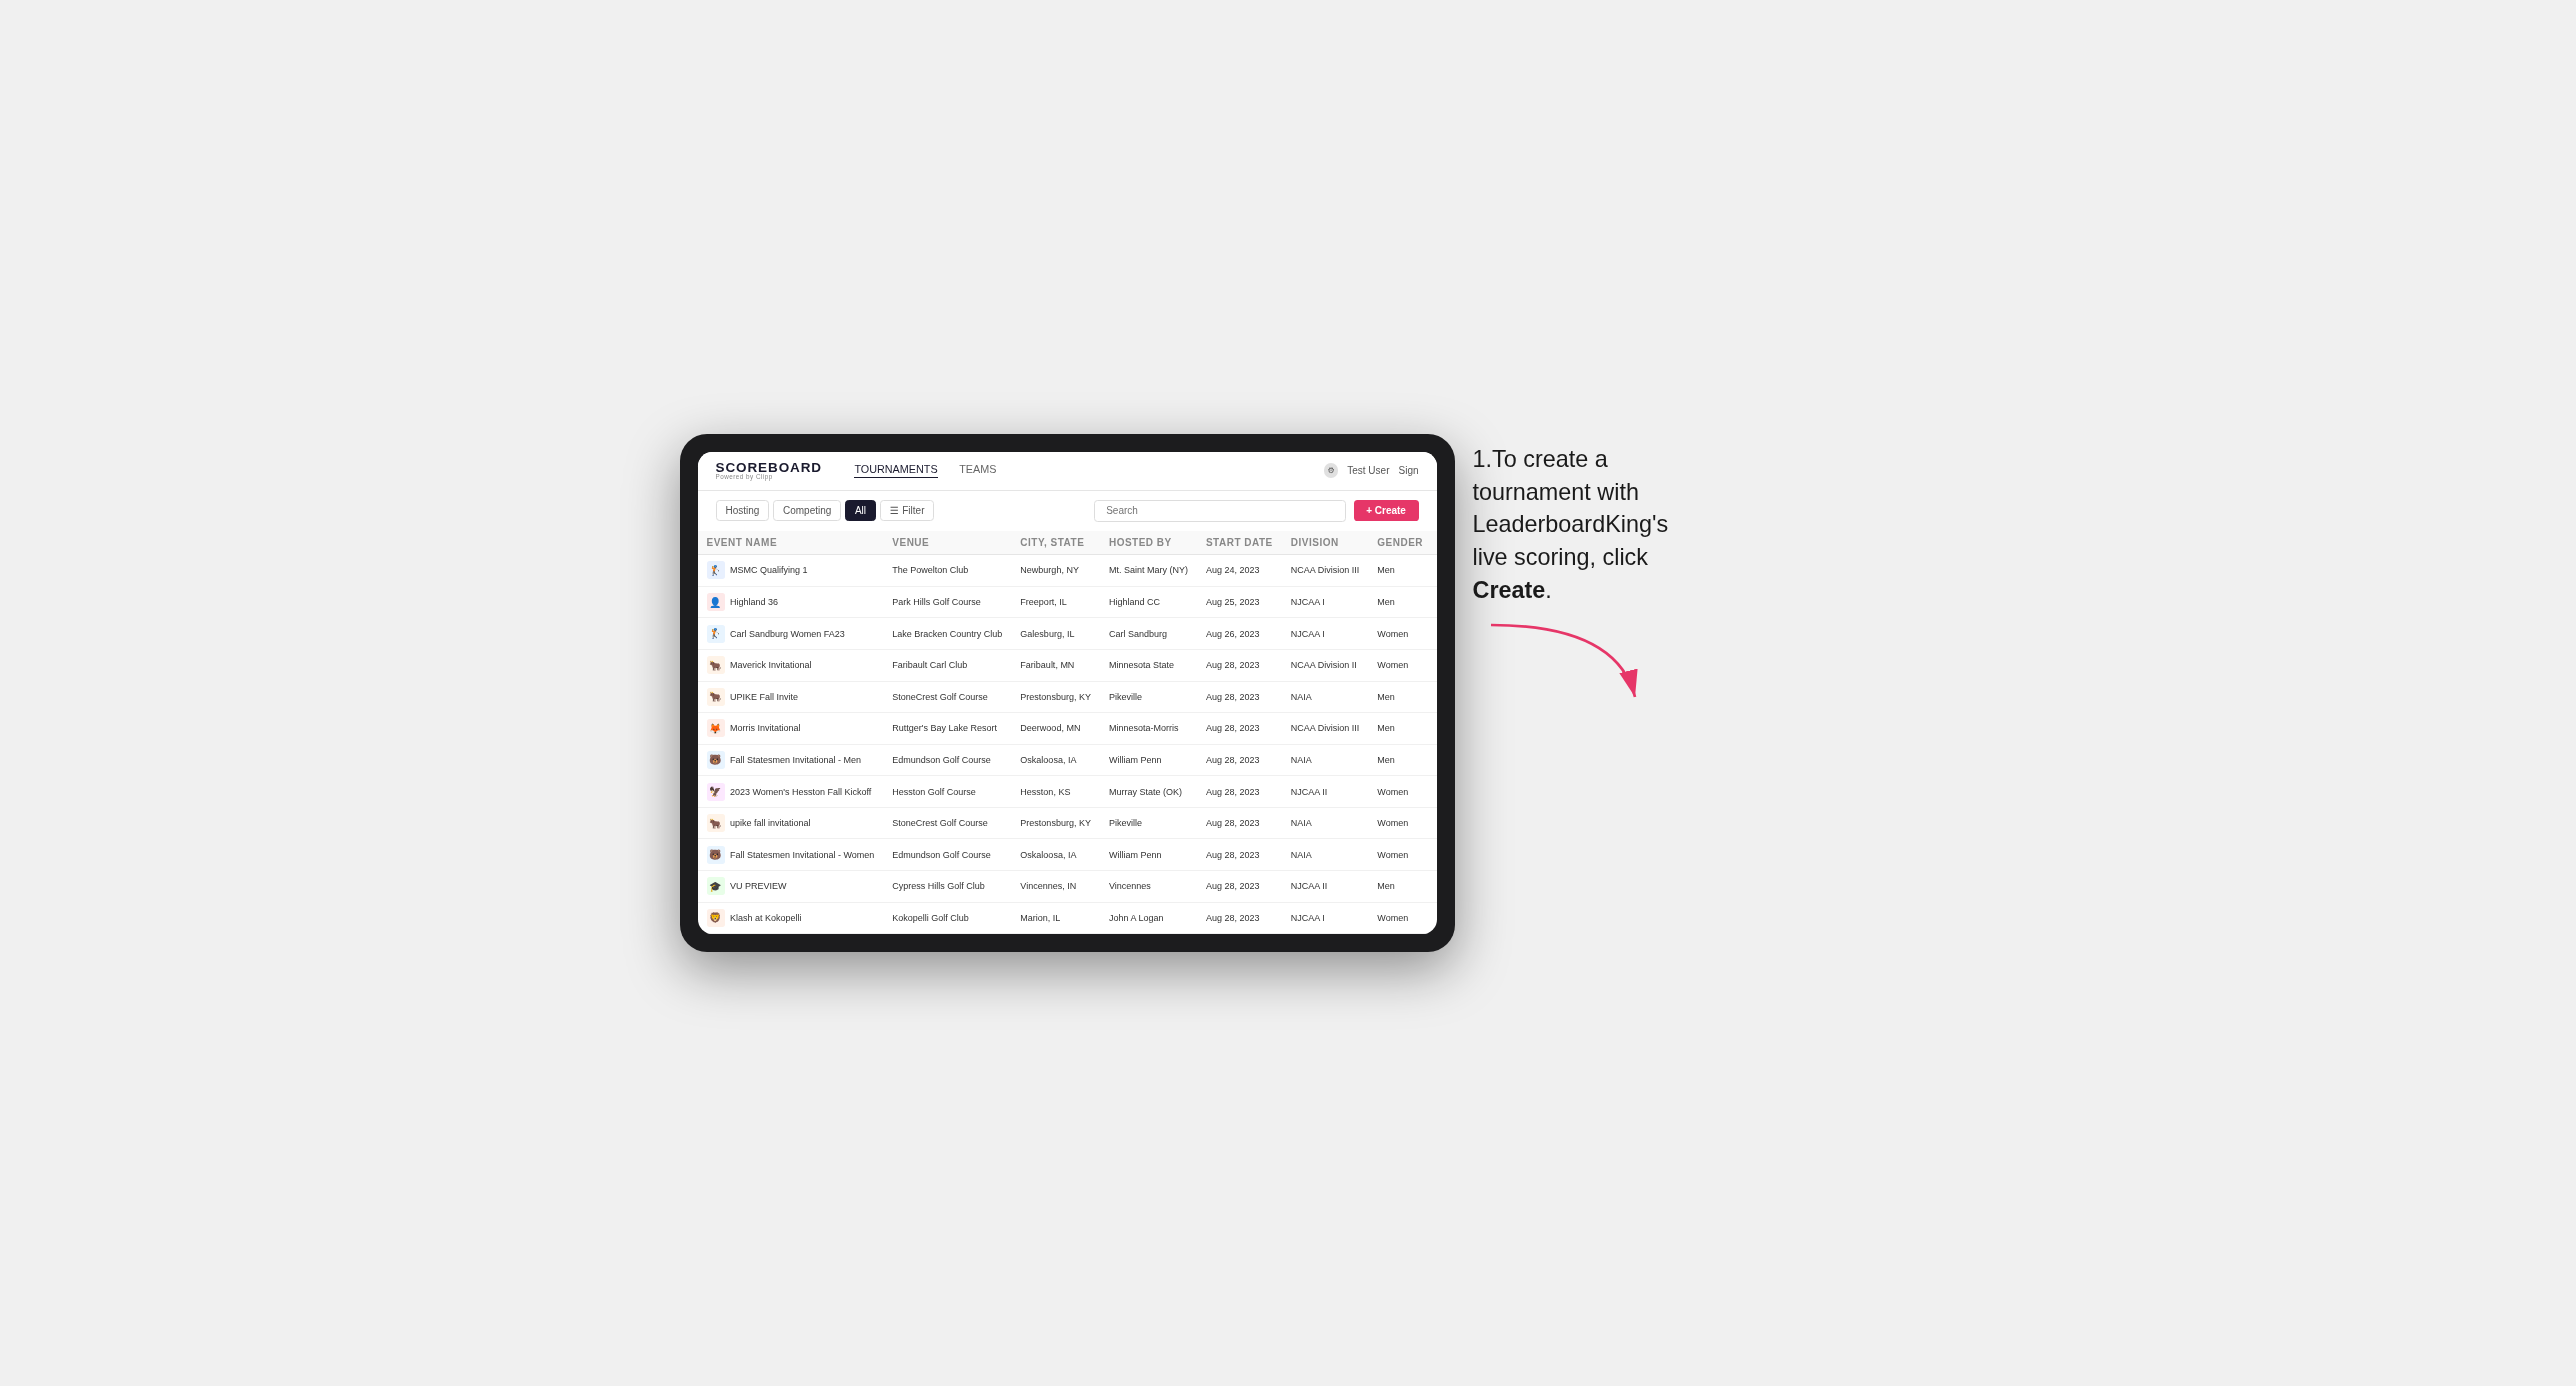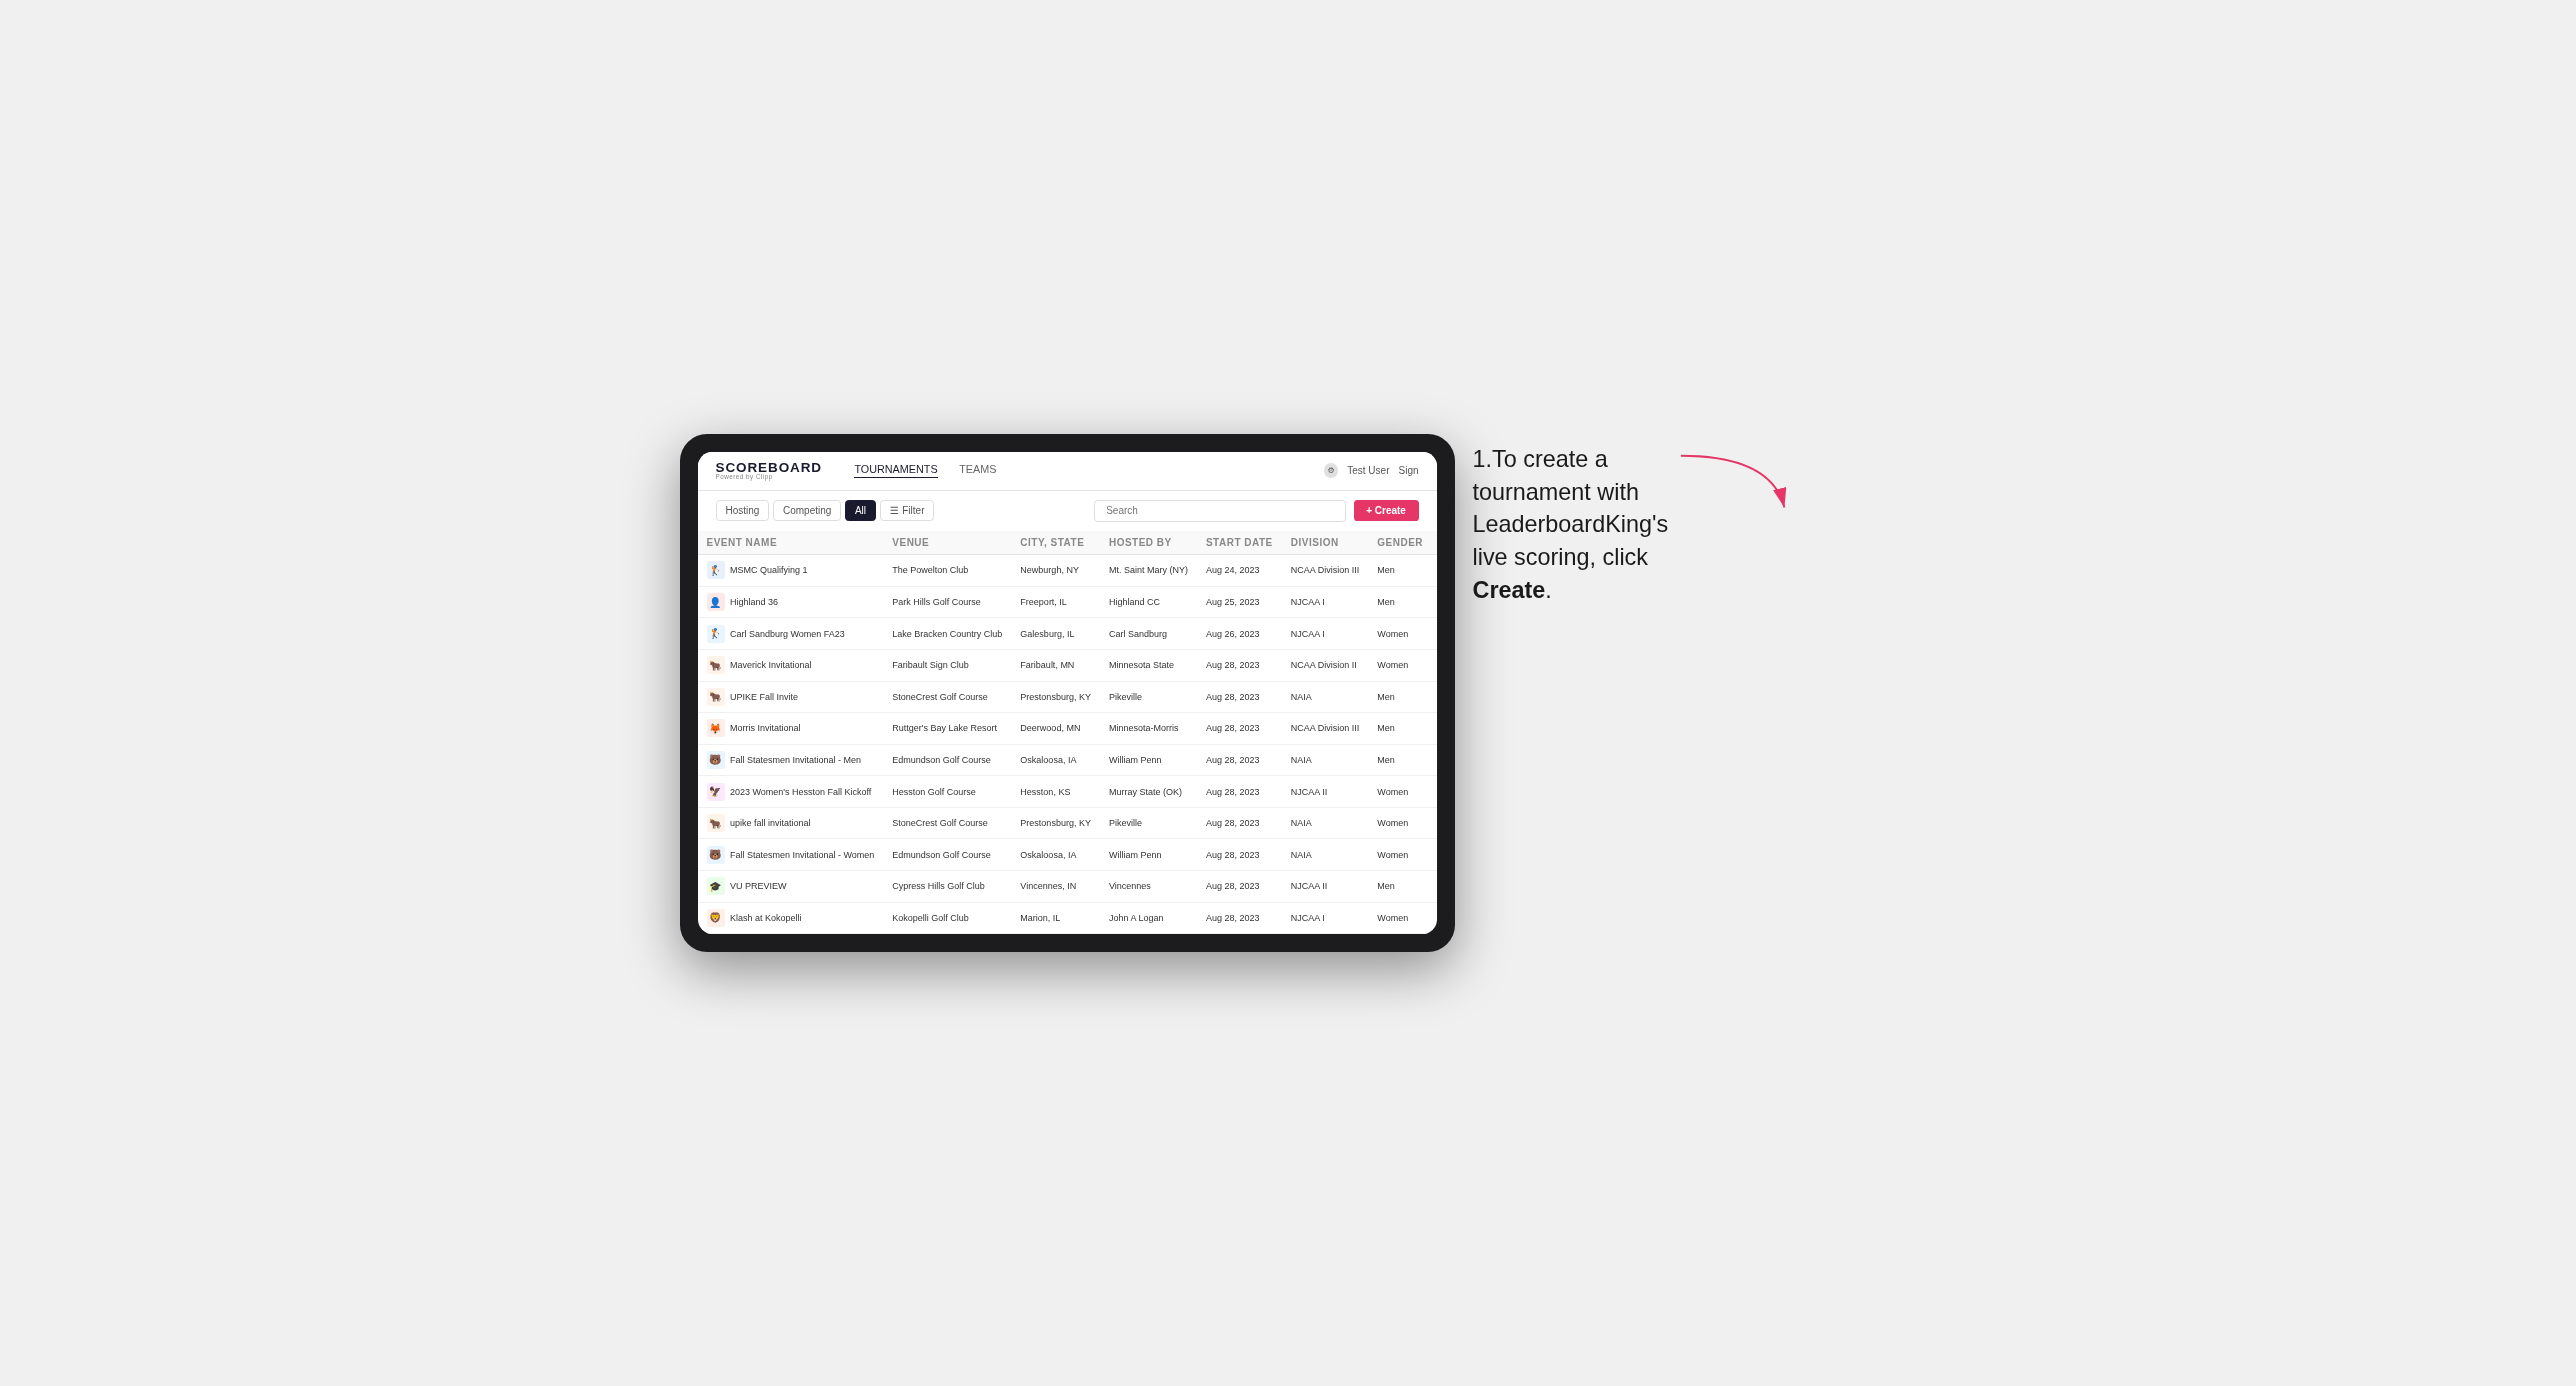"1.To create a" .annotation-area { flex-direction: row -> column }
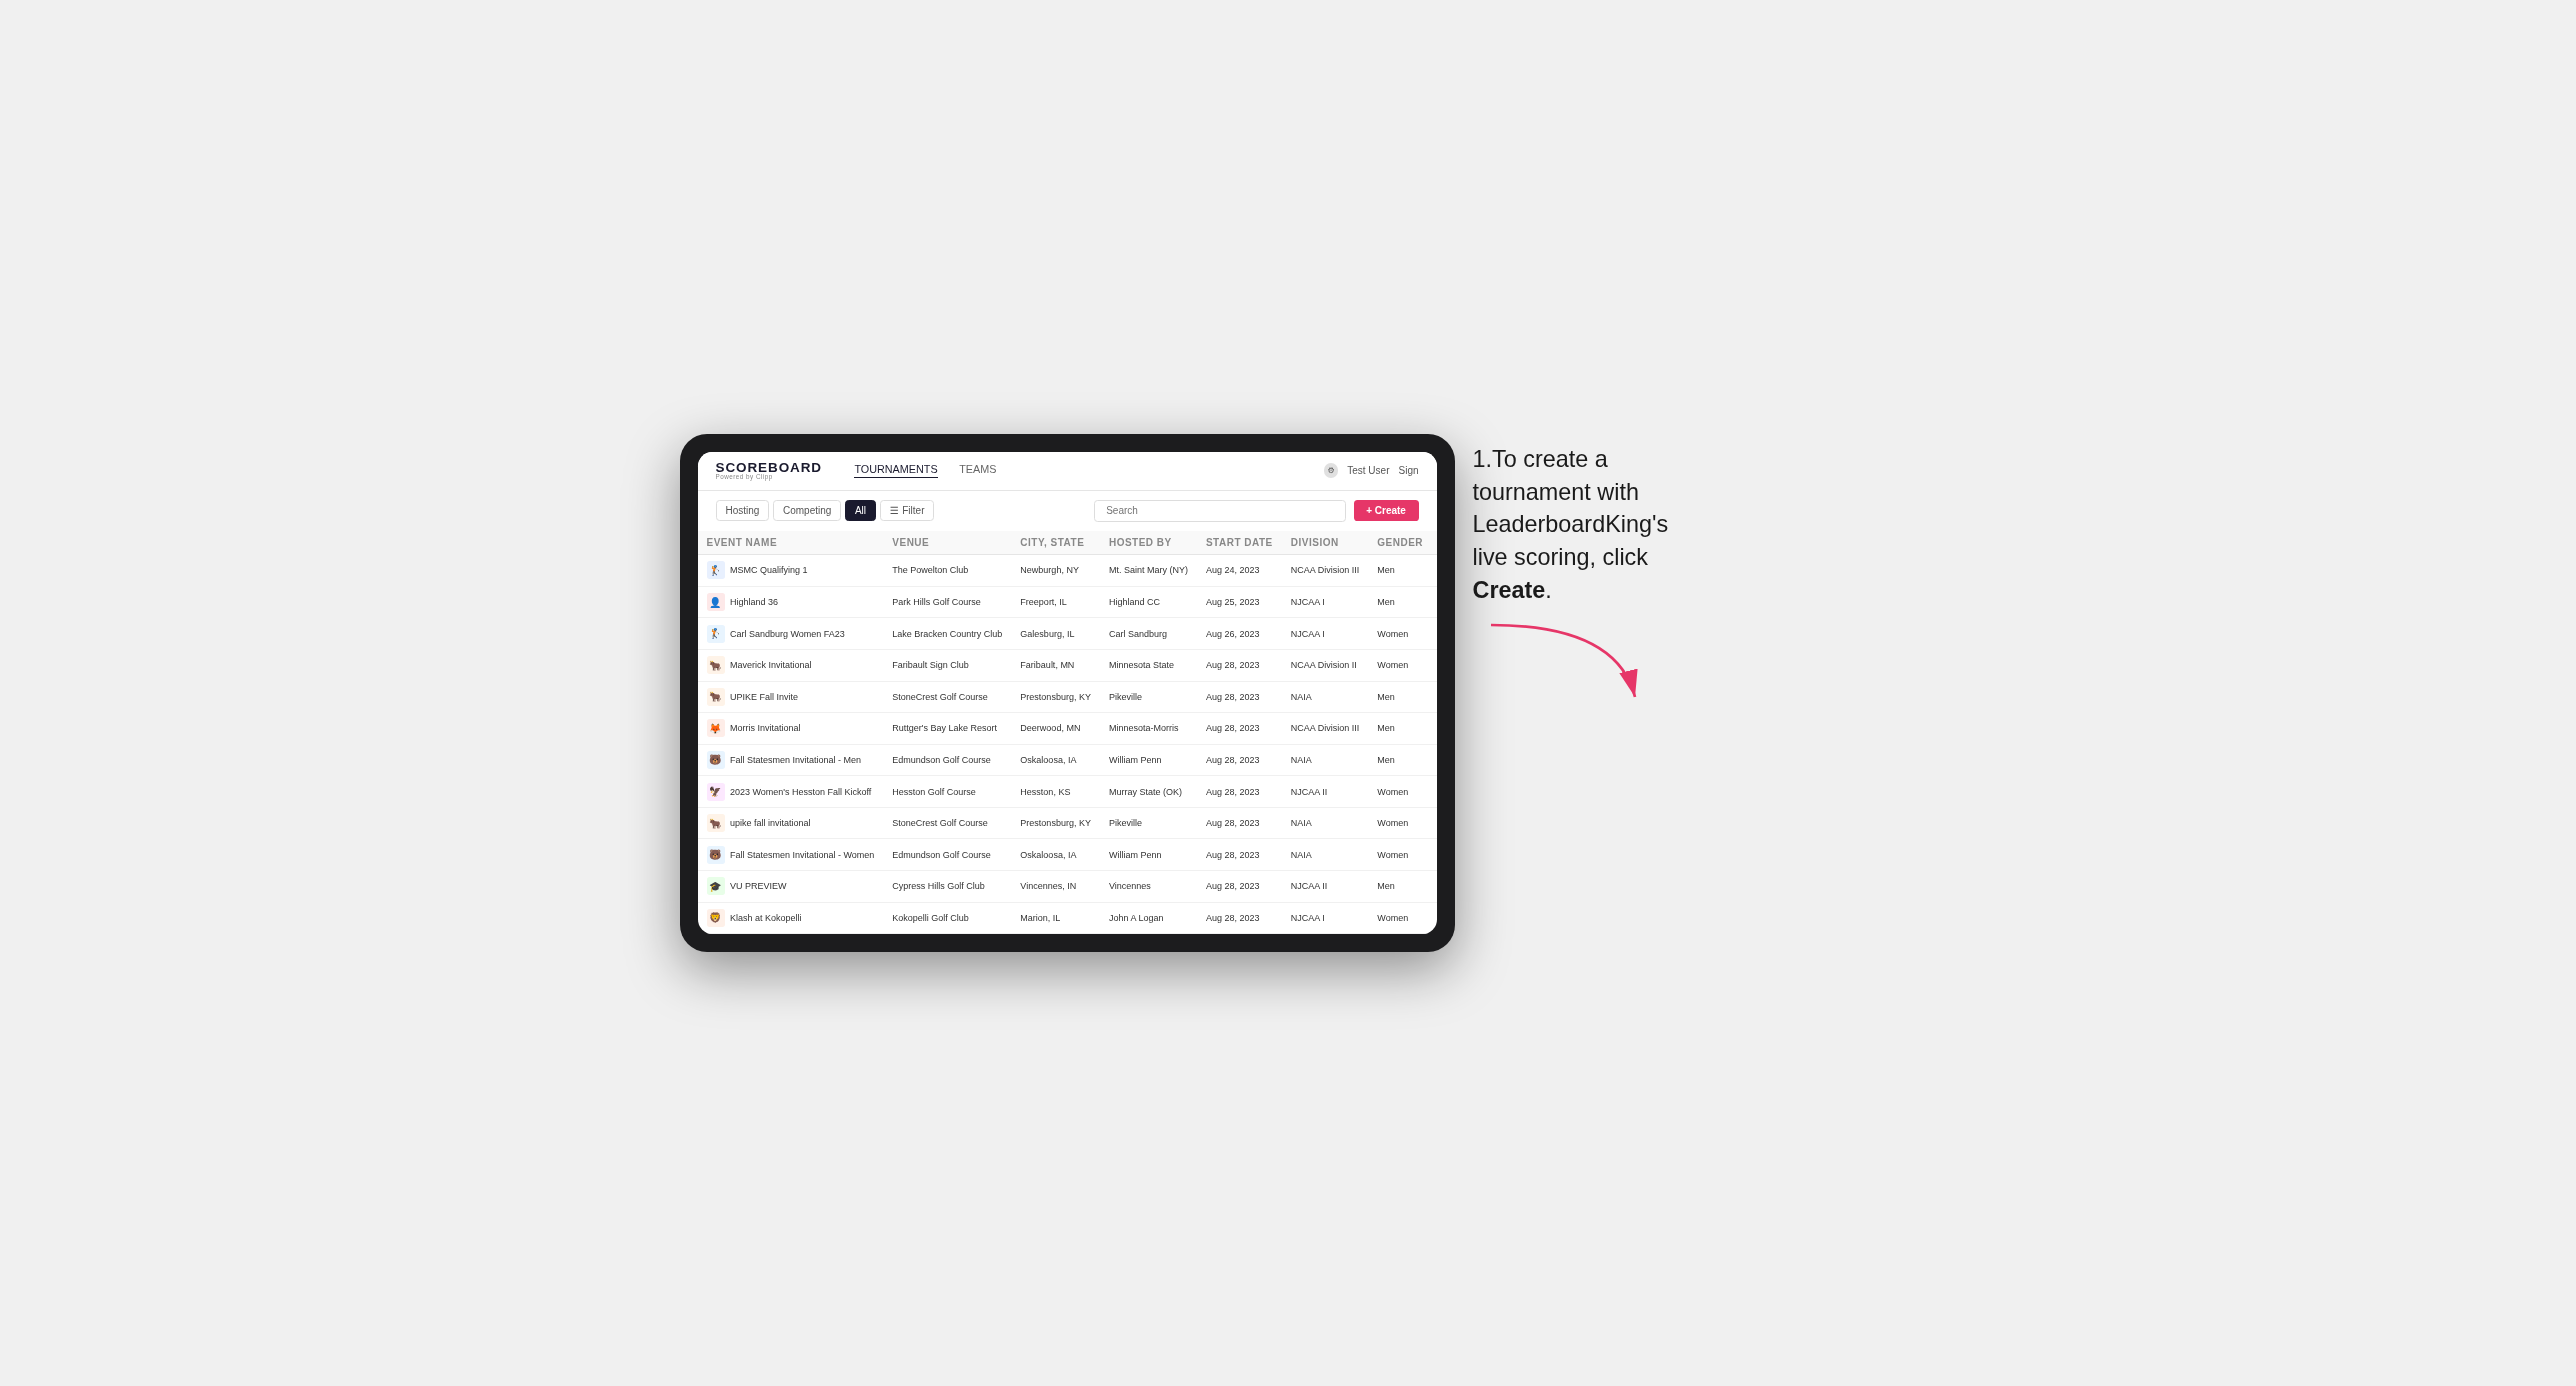"Faribault Sign Club" td { text: Sign -> Carl }
